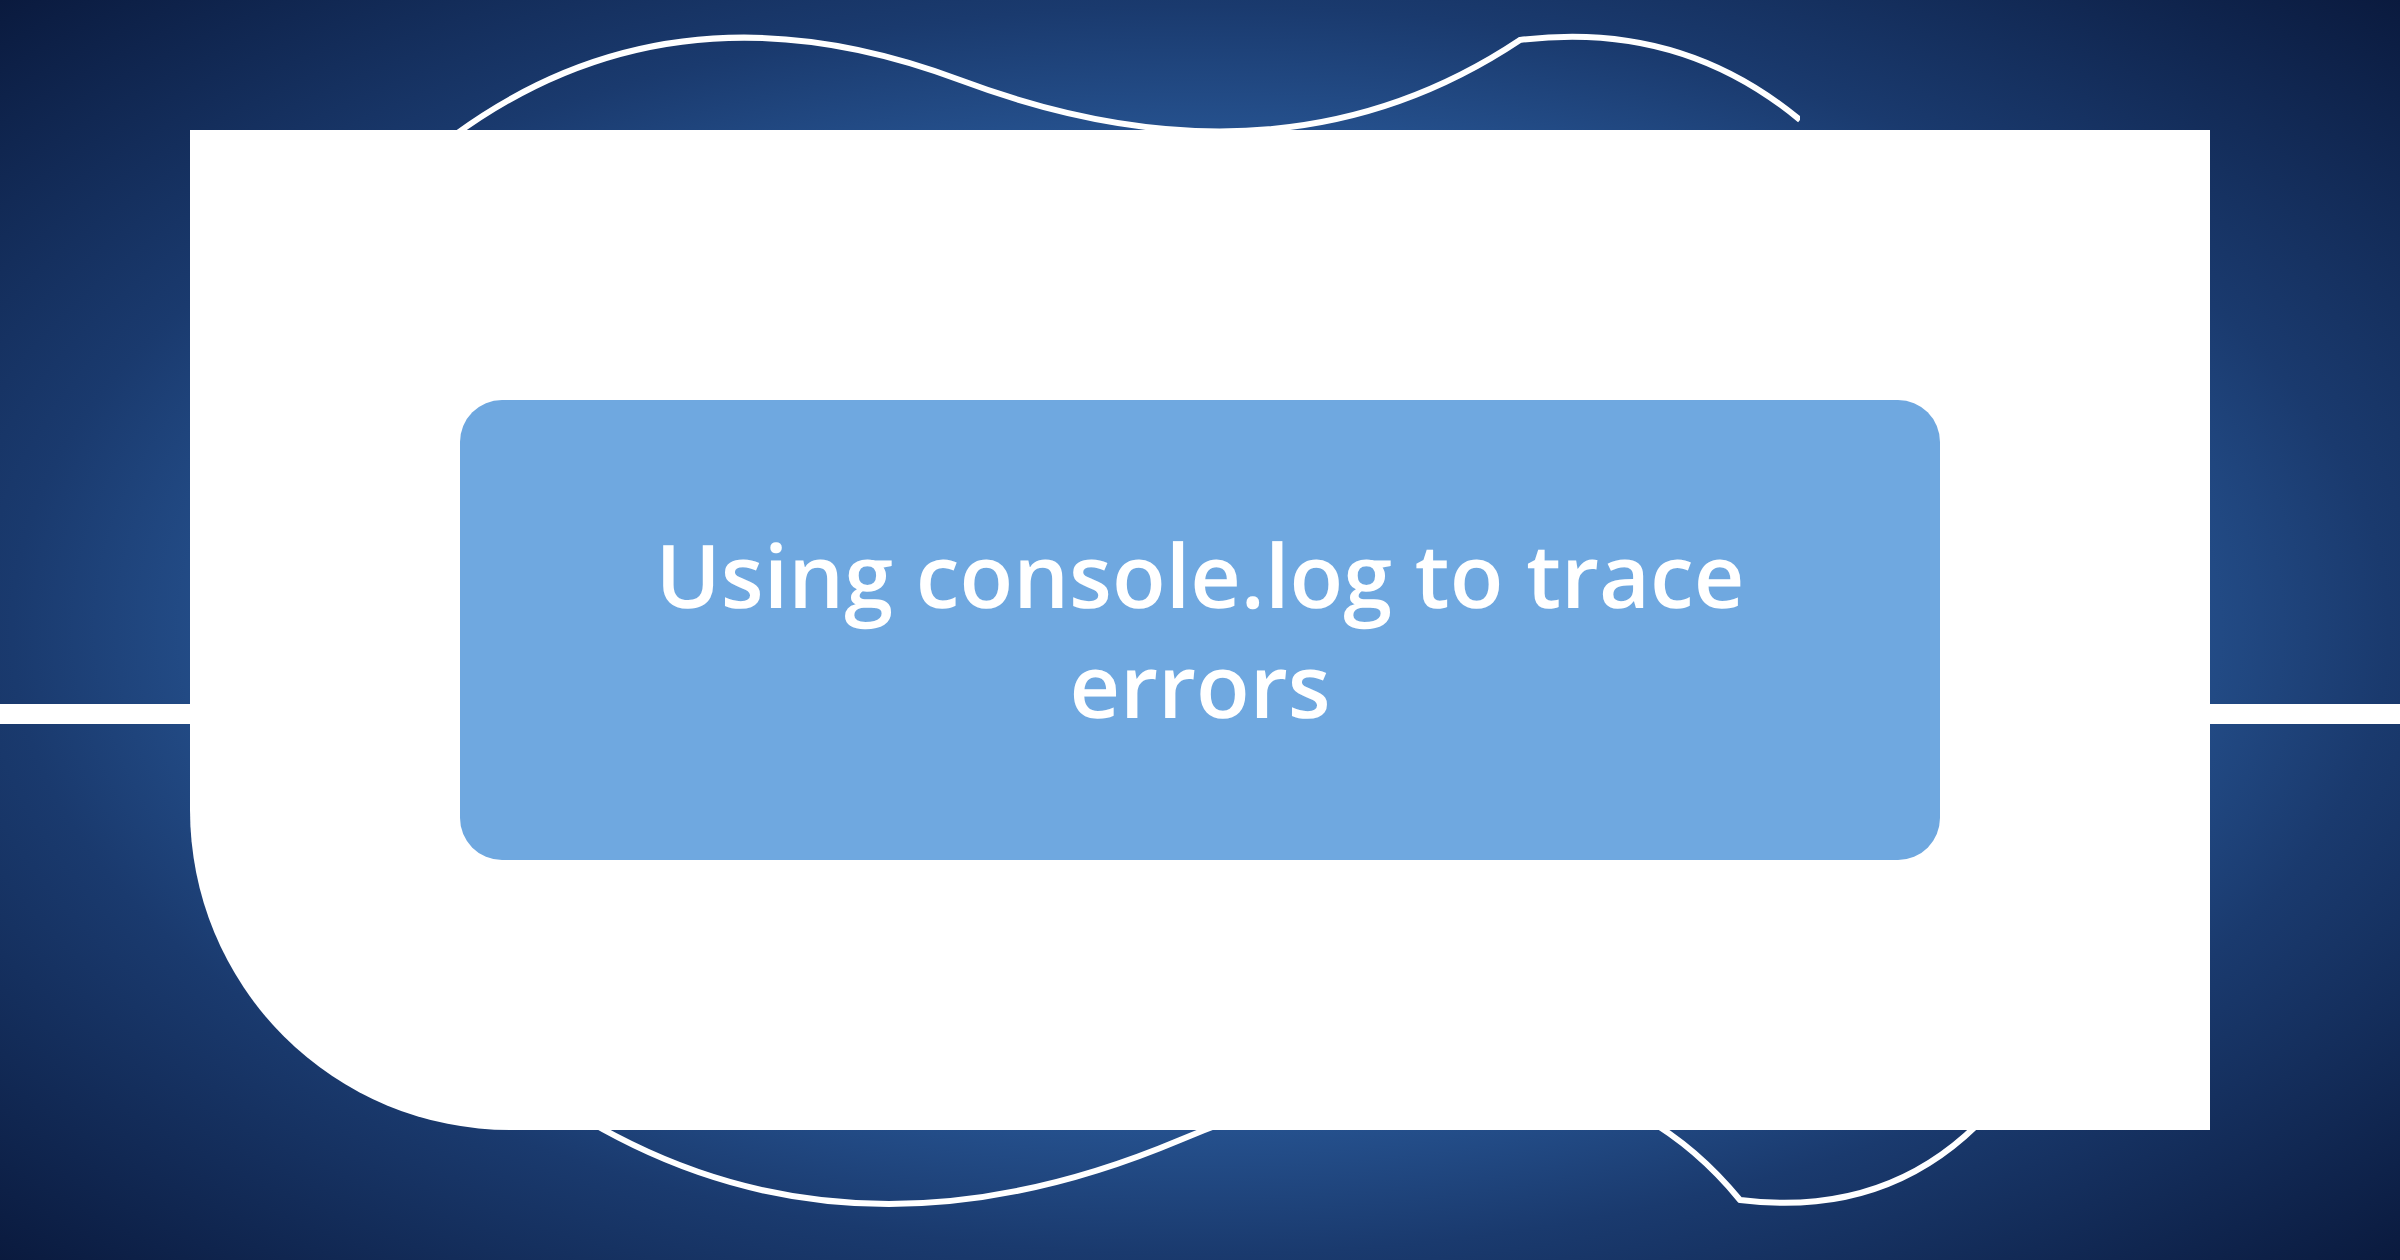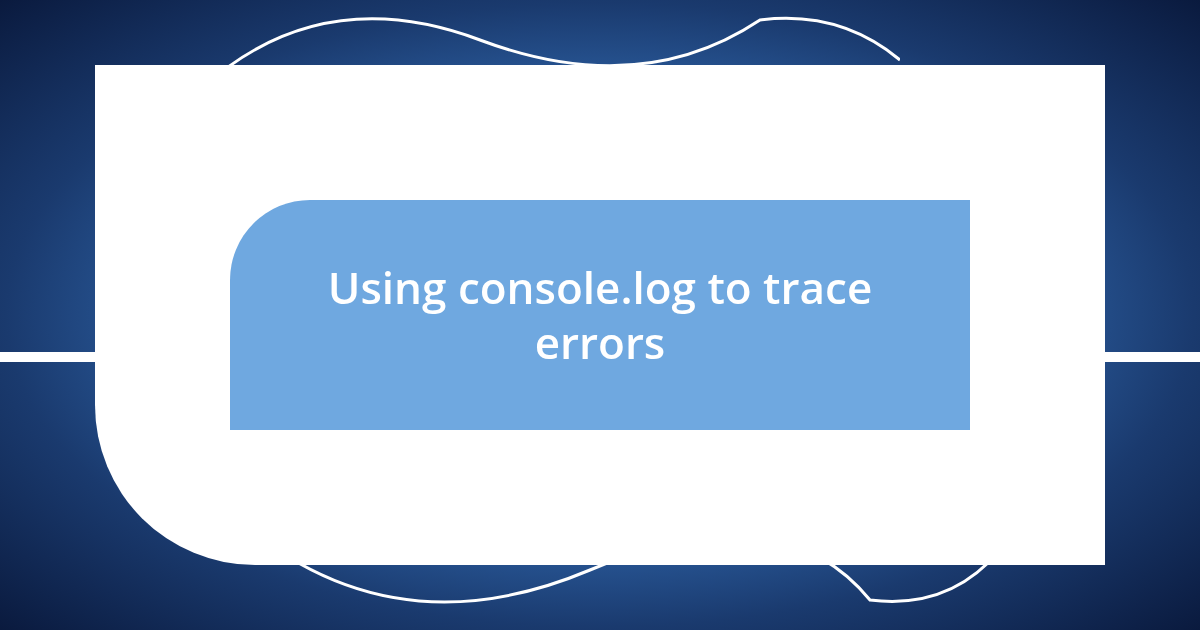"Using console.log to trace errors" .inner-panel { border-radius: none -> 21px }
